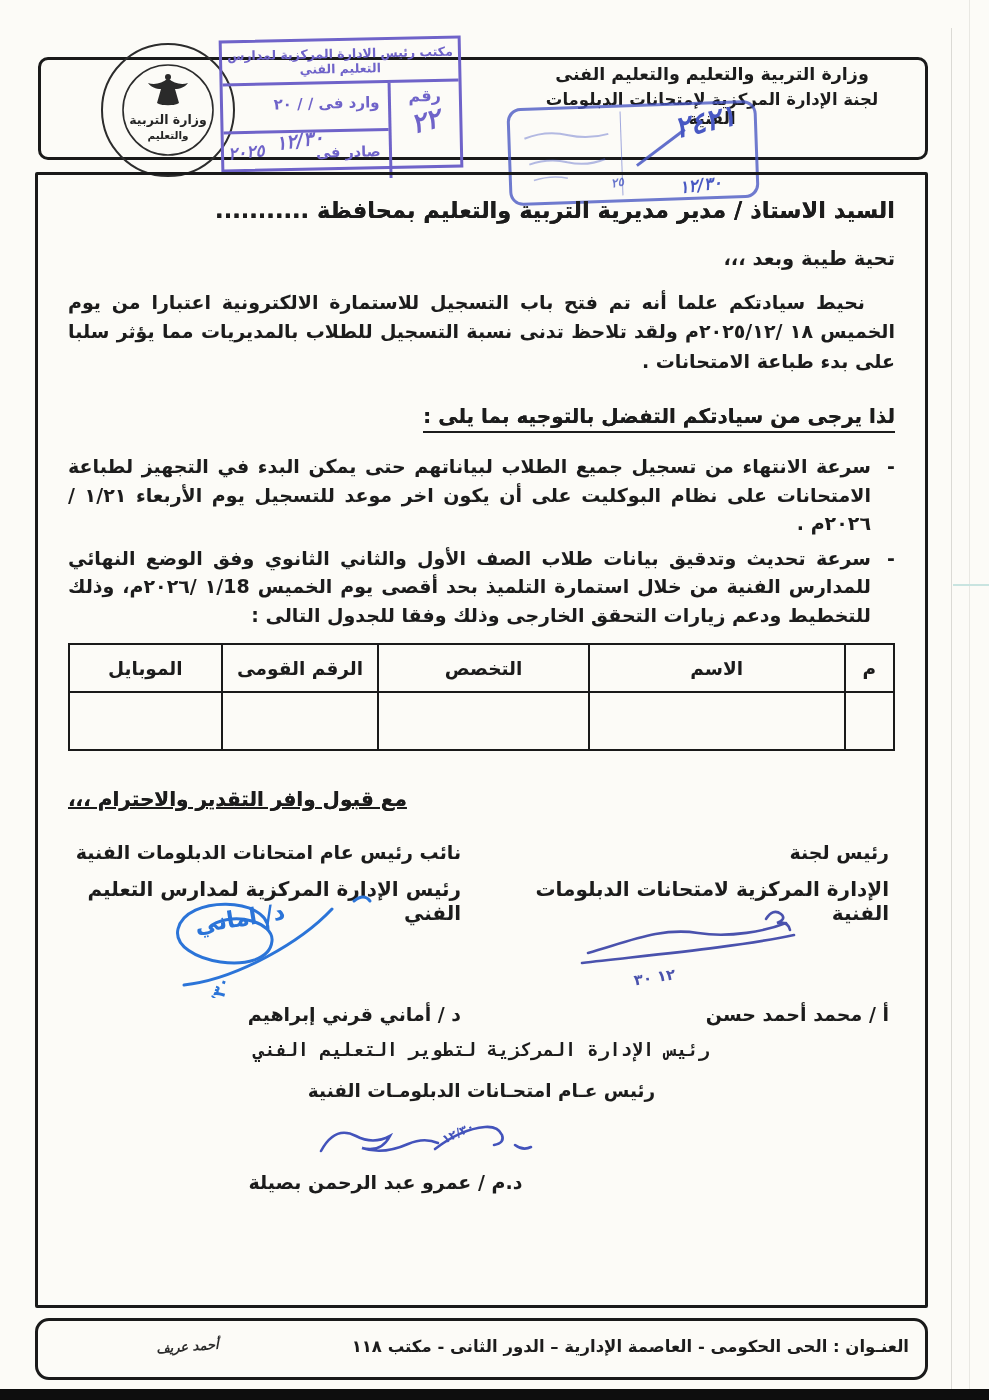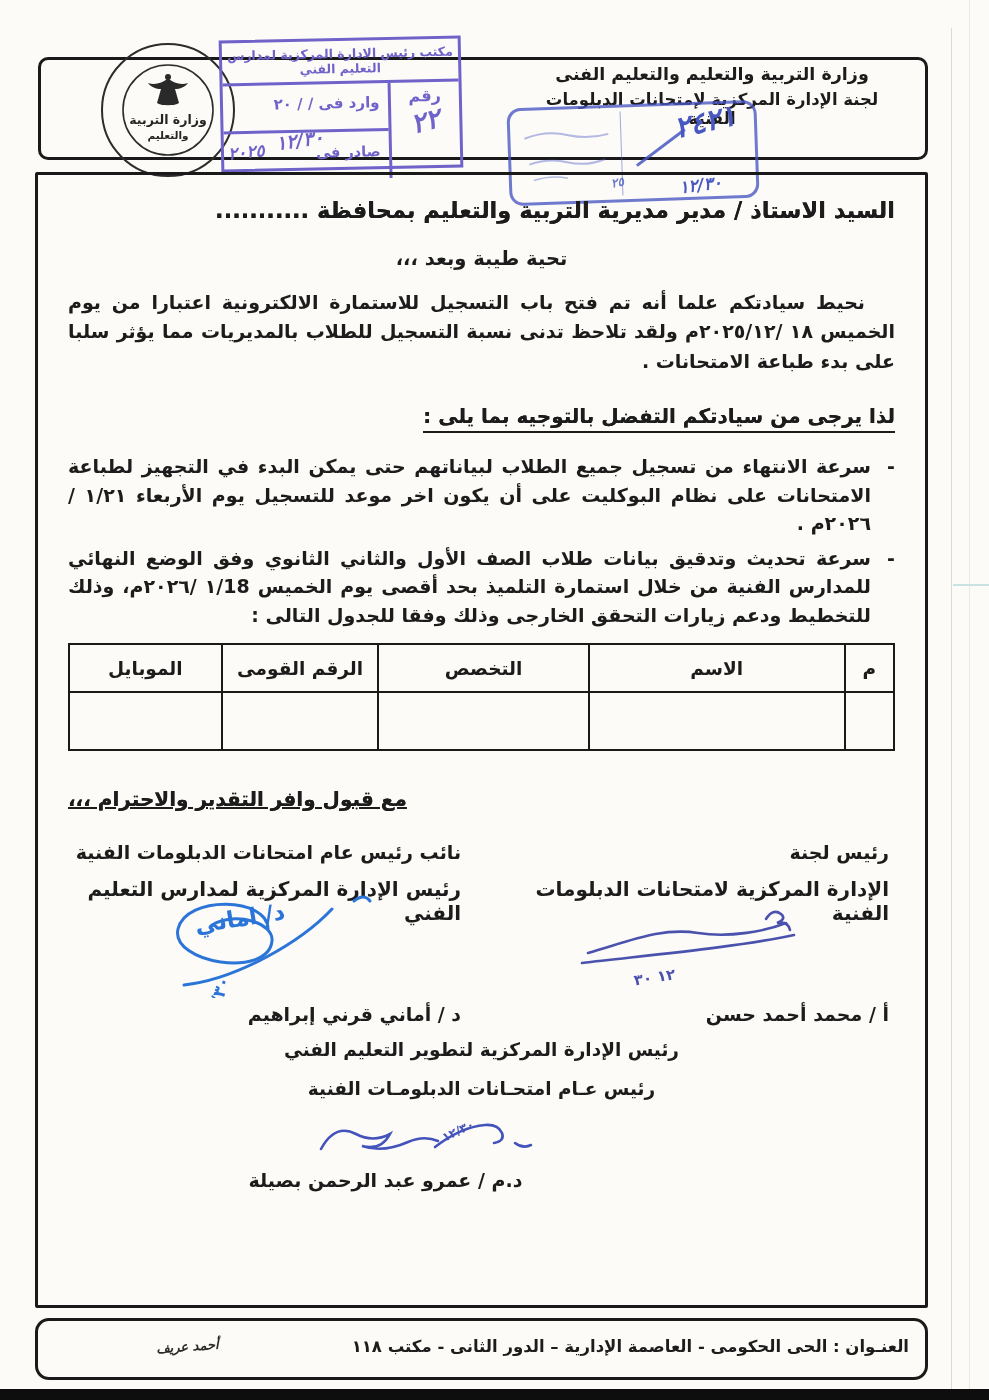"تحية طيبة وبعد ،،،" .greeting { text-align: center -> none }
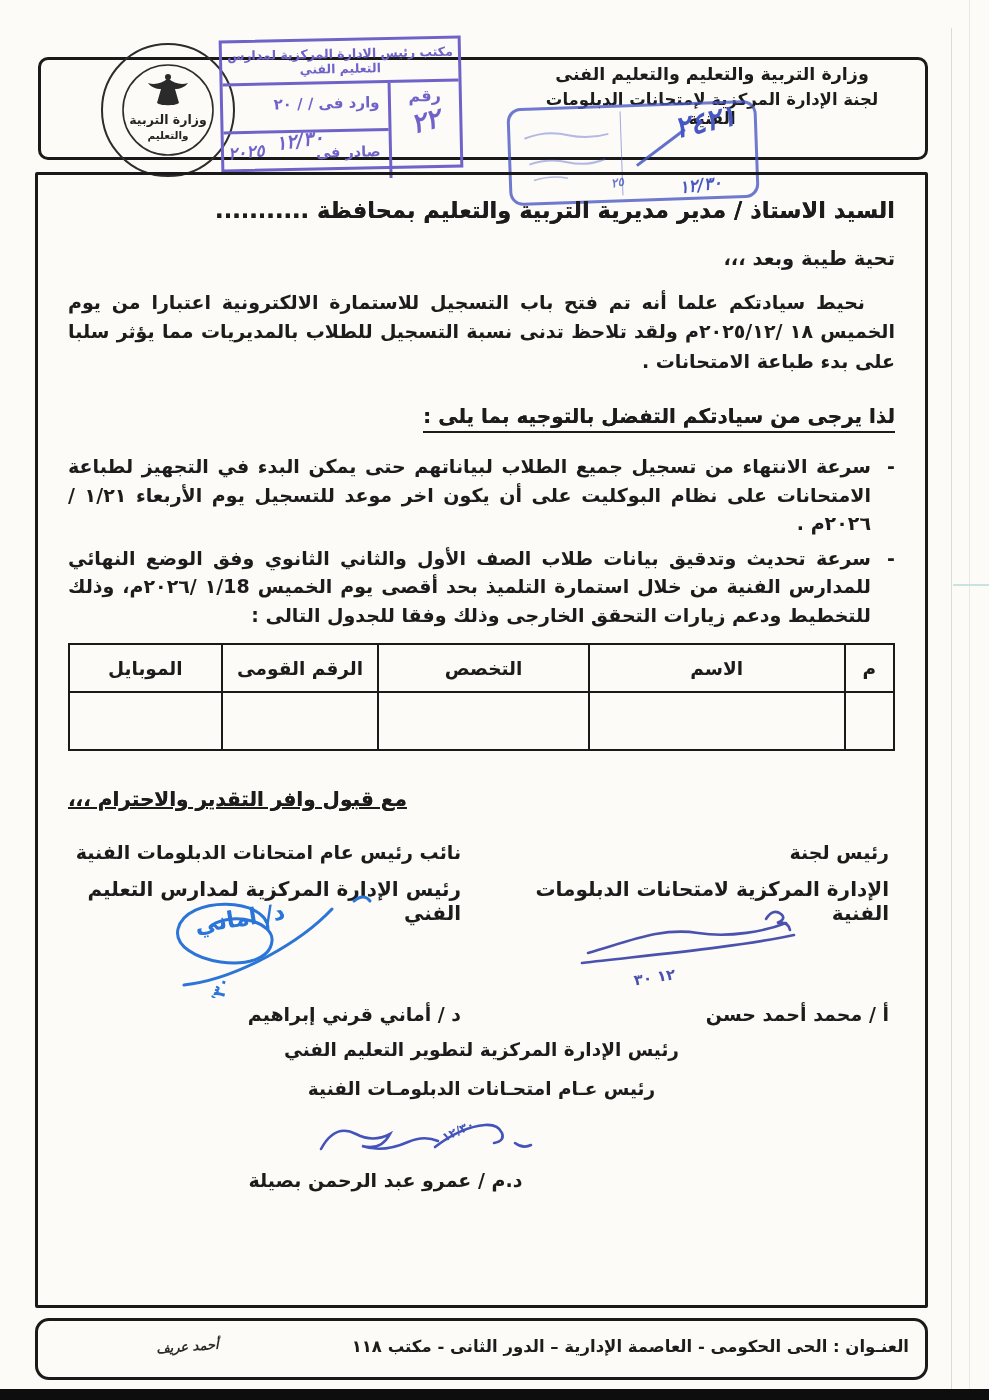"رئيس الإدارة المركزية لتطوير التعليم" .center-block .t1 { font-family: none -> Liberation Mono, monospace }
